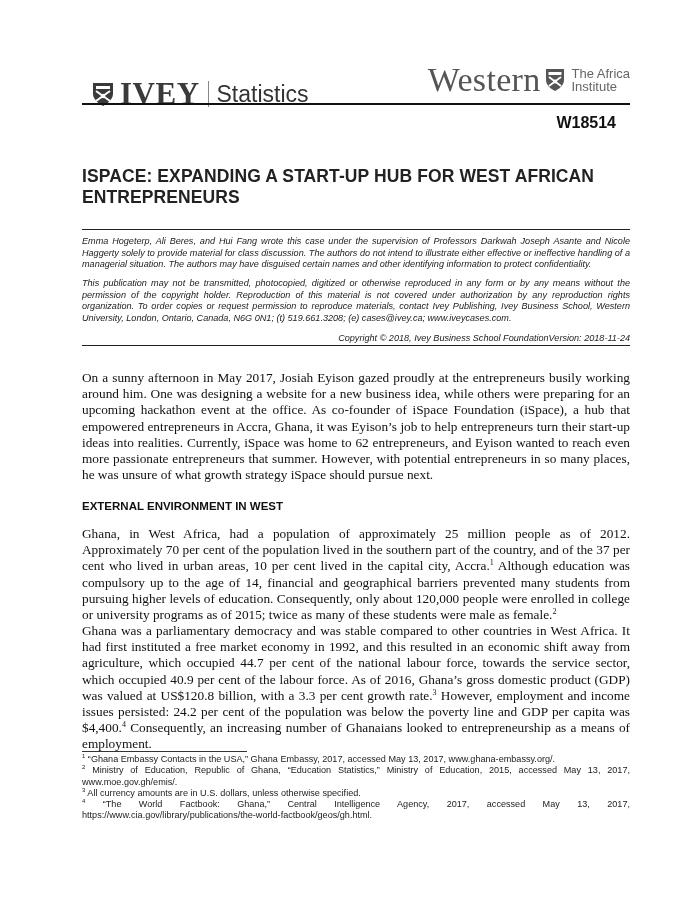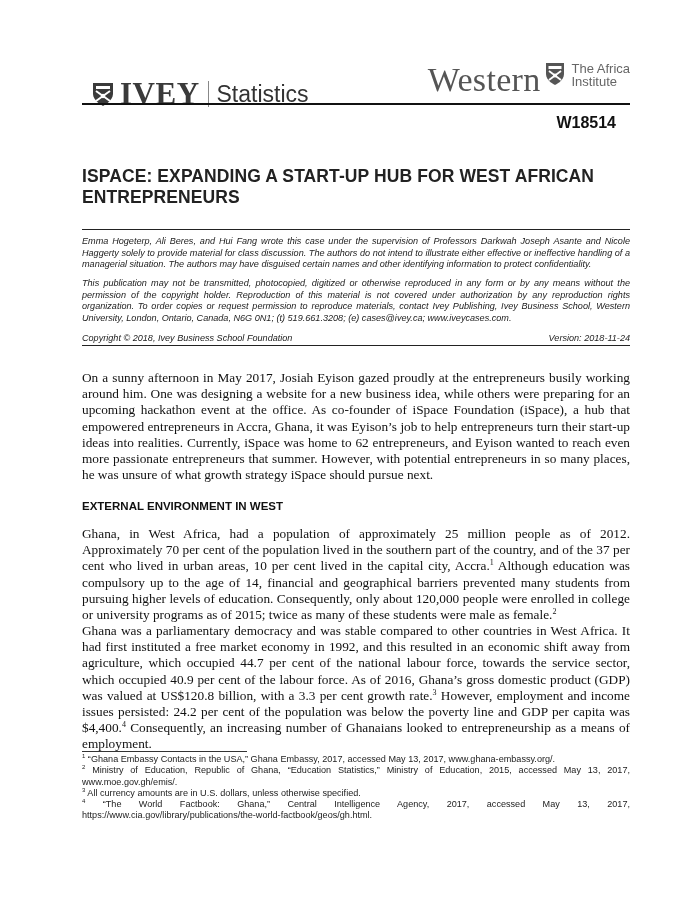"Western" .western-logo { align-items: flex-start -> center }
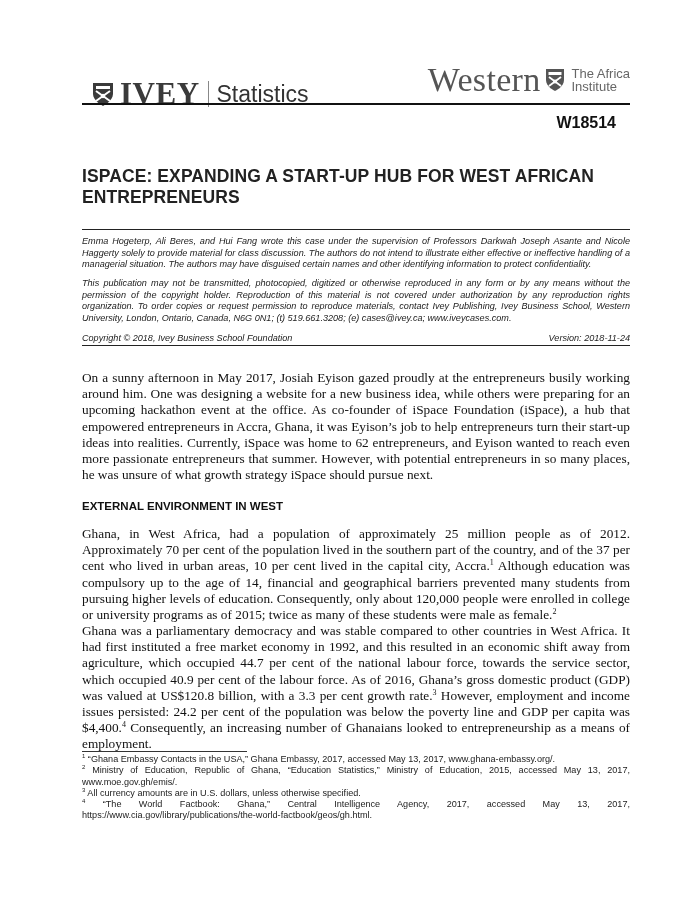"Copyright © 2018, Ivey Business" .copyright-row { justify-content: space-between -> flex-end }
